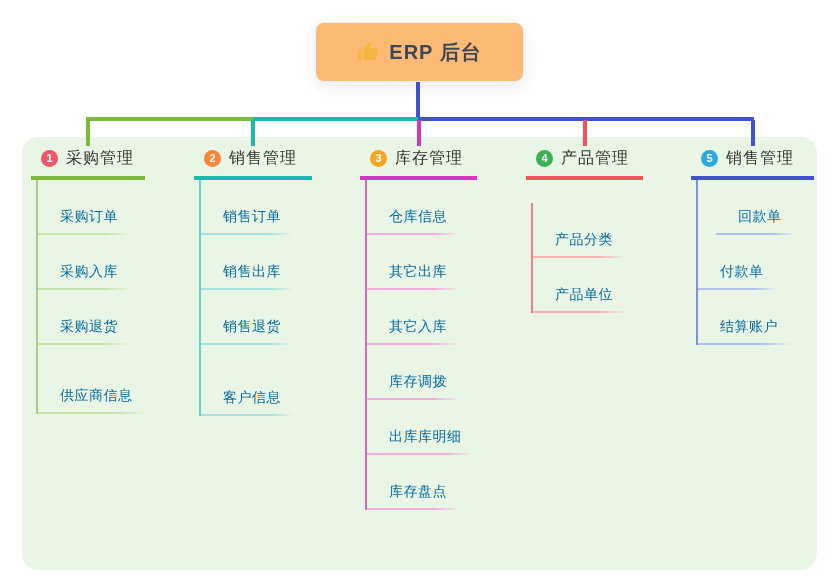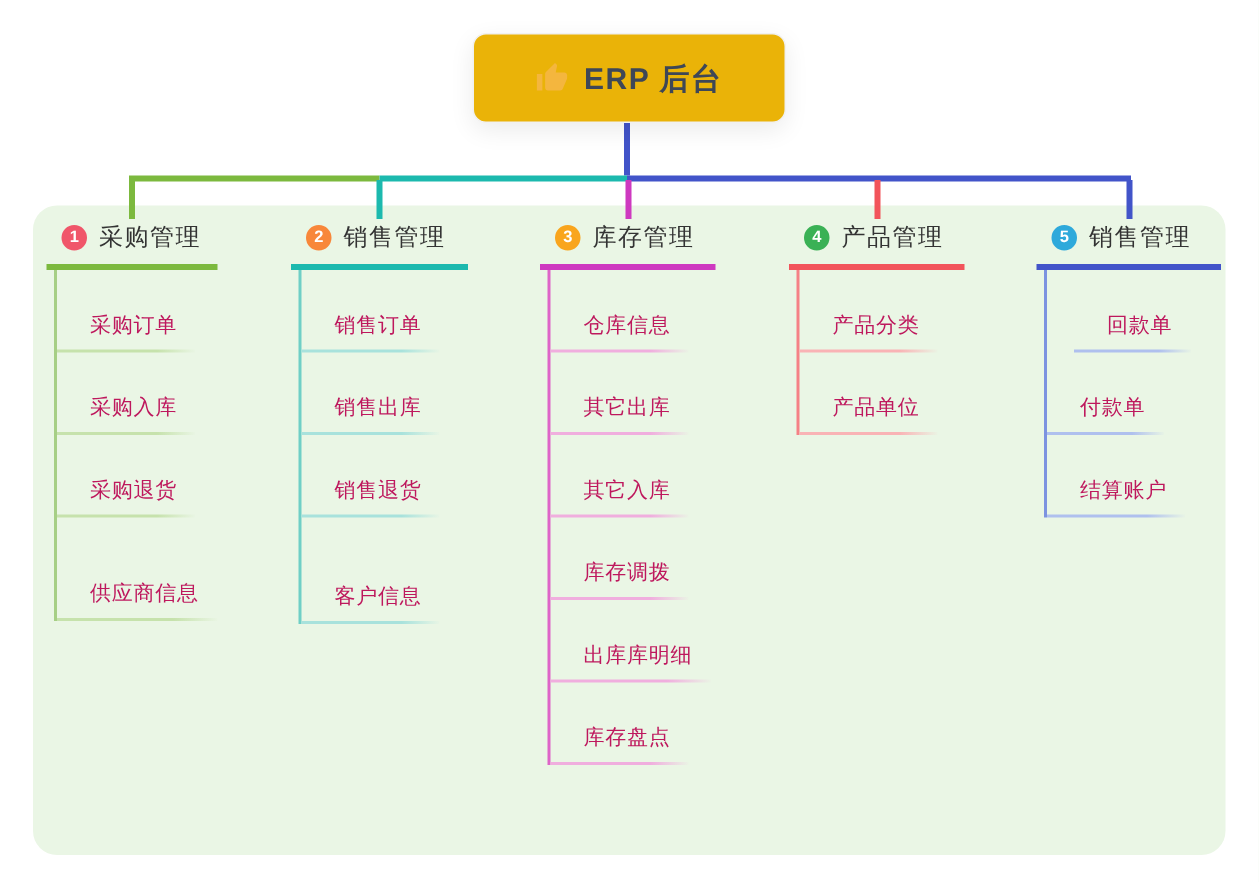"ERP 后台" .root-card { background: #eab308 -> #fdba74 }
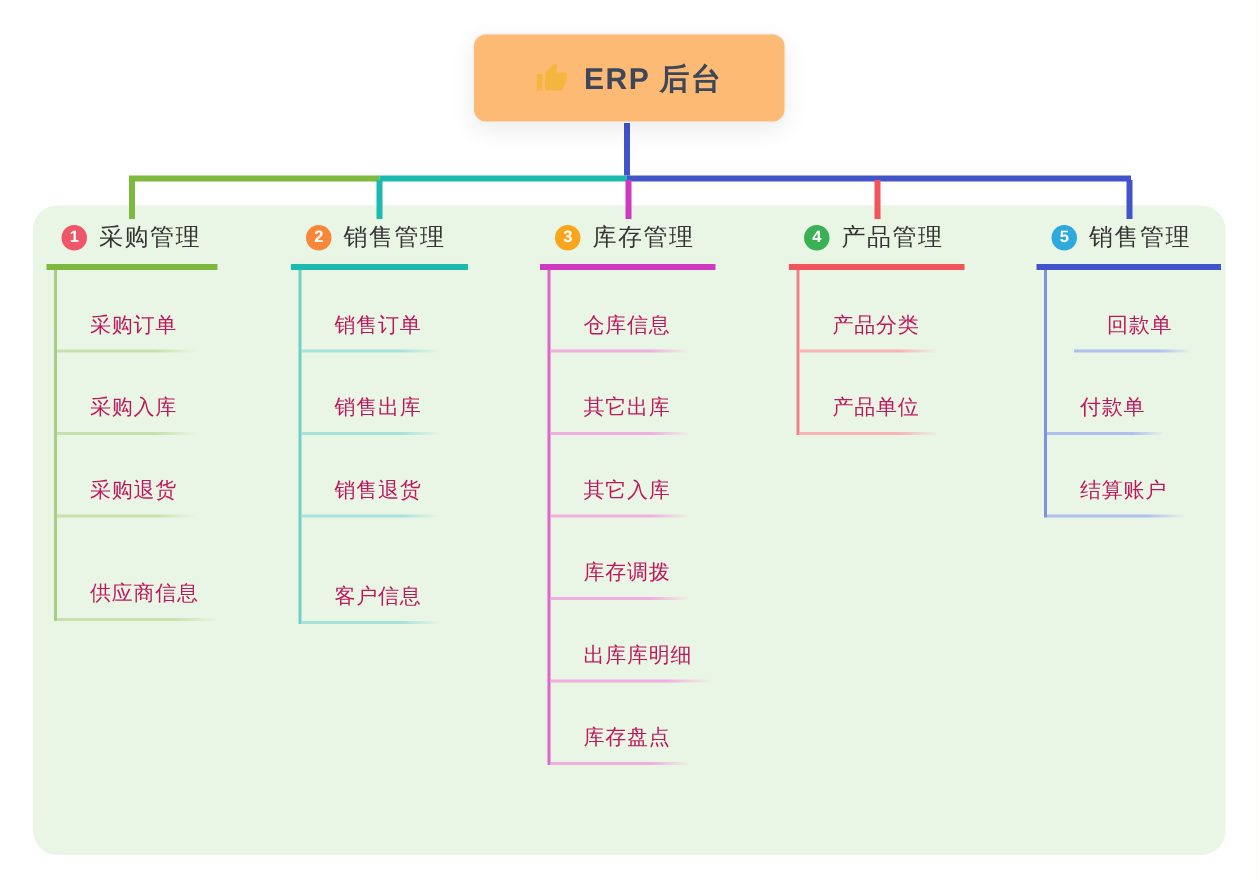"采购订单" .child-label { color: #be185d -> #0369a1 }
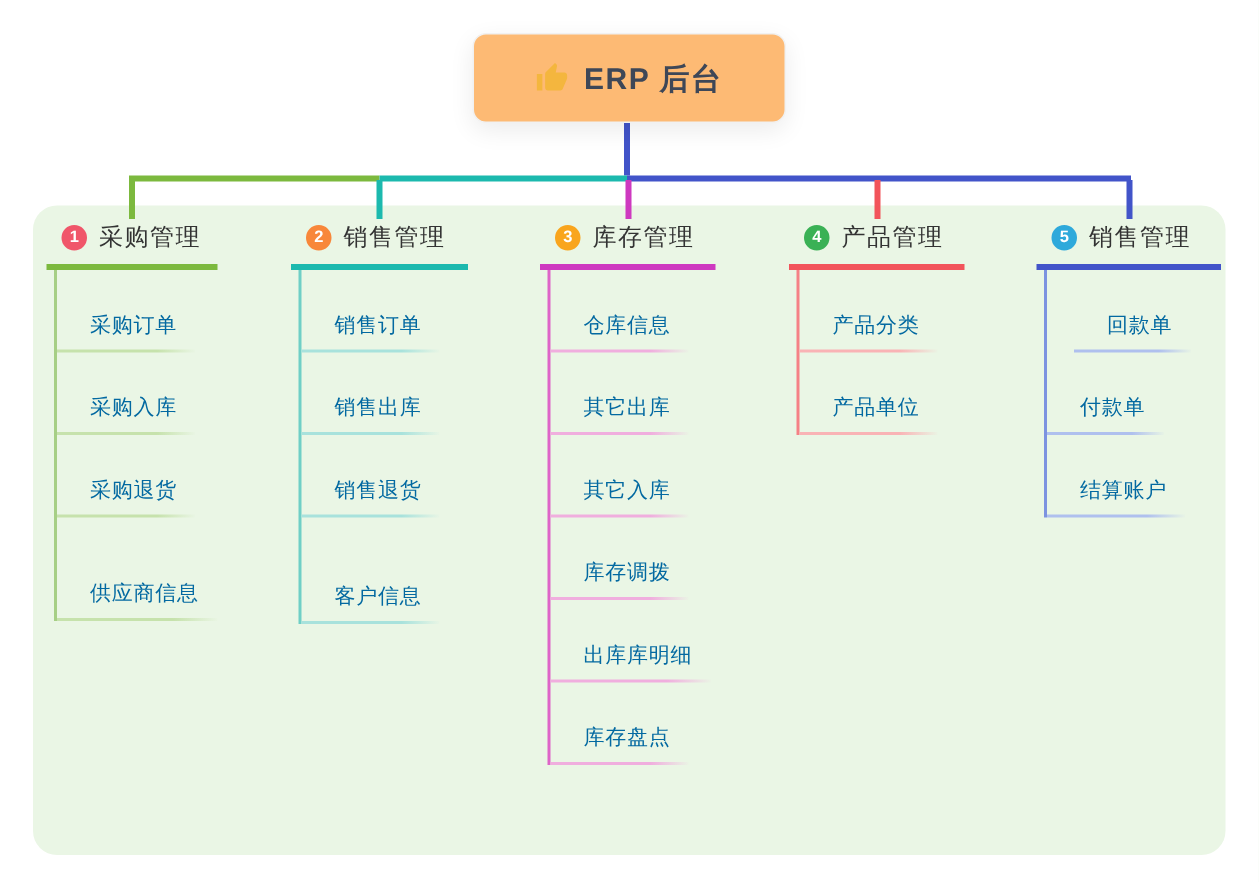"产品分类" div.child-row { margin-top: none -> 23px }
